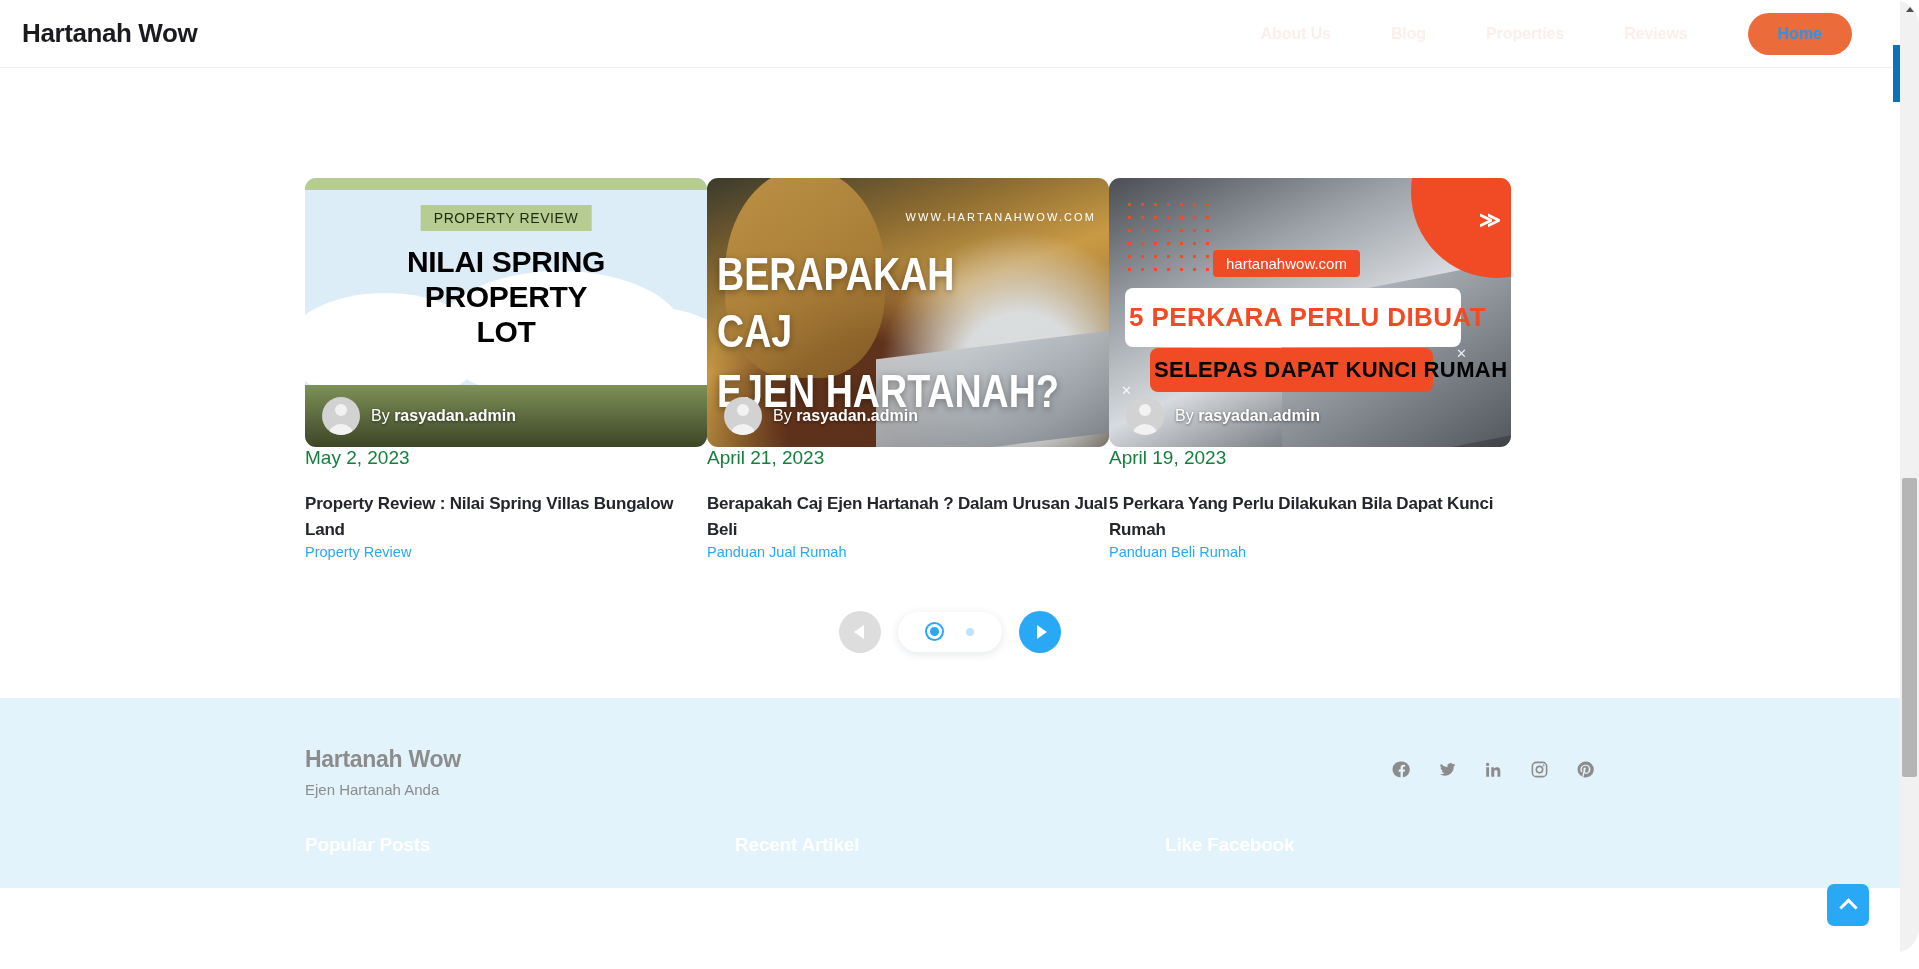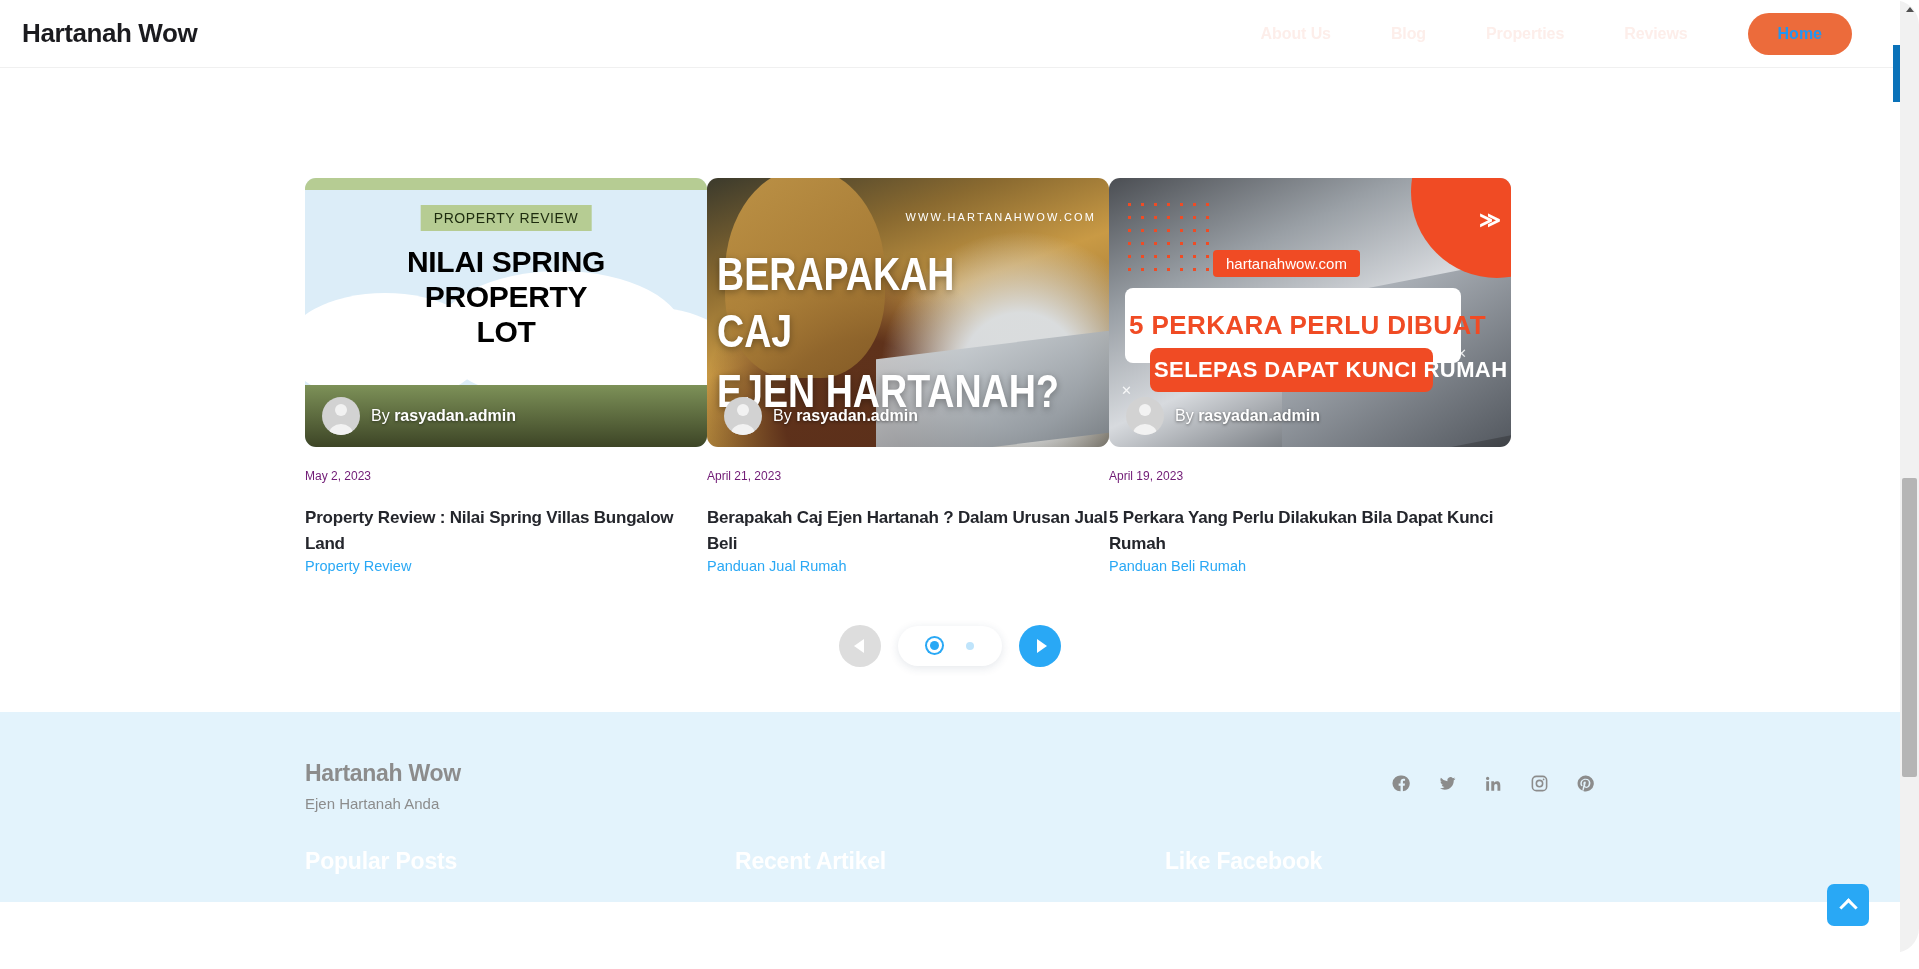"5 PERKARA PERLU DIBUAT" .art3 .band-white { padding: 22px 4px -> 14px 4px }
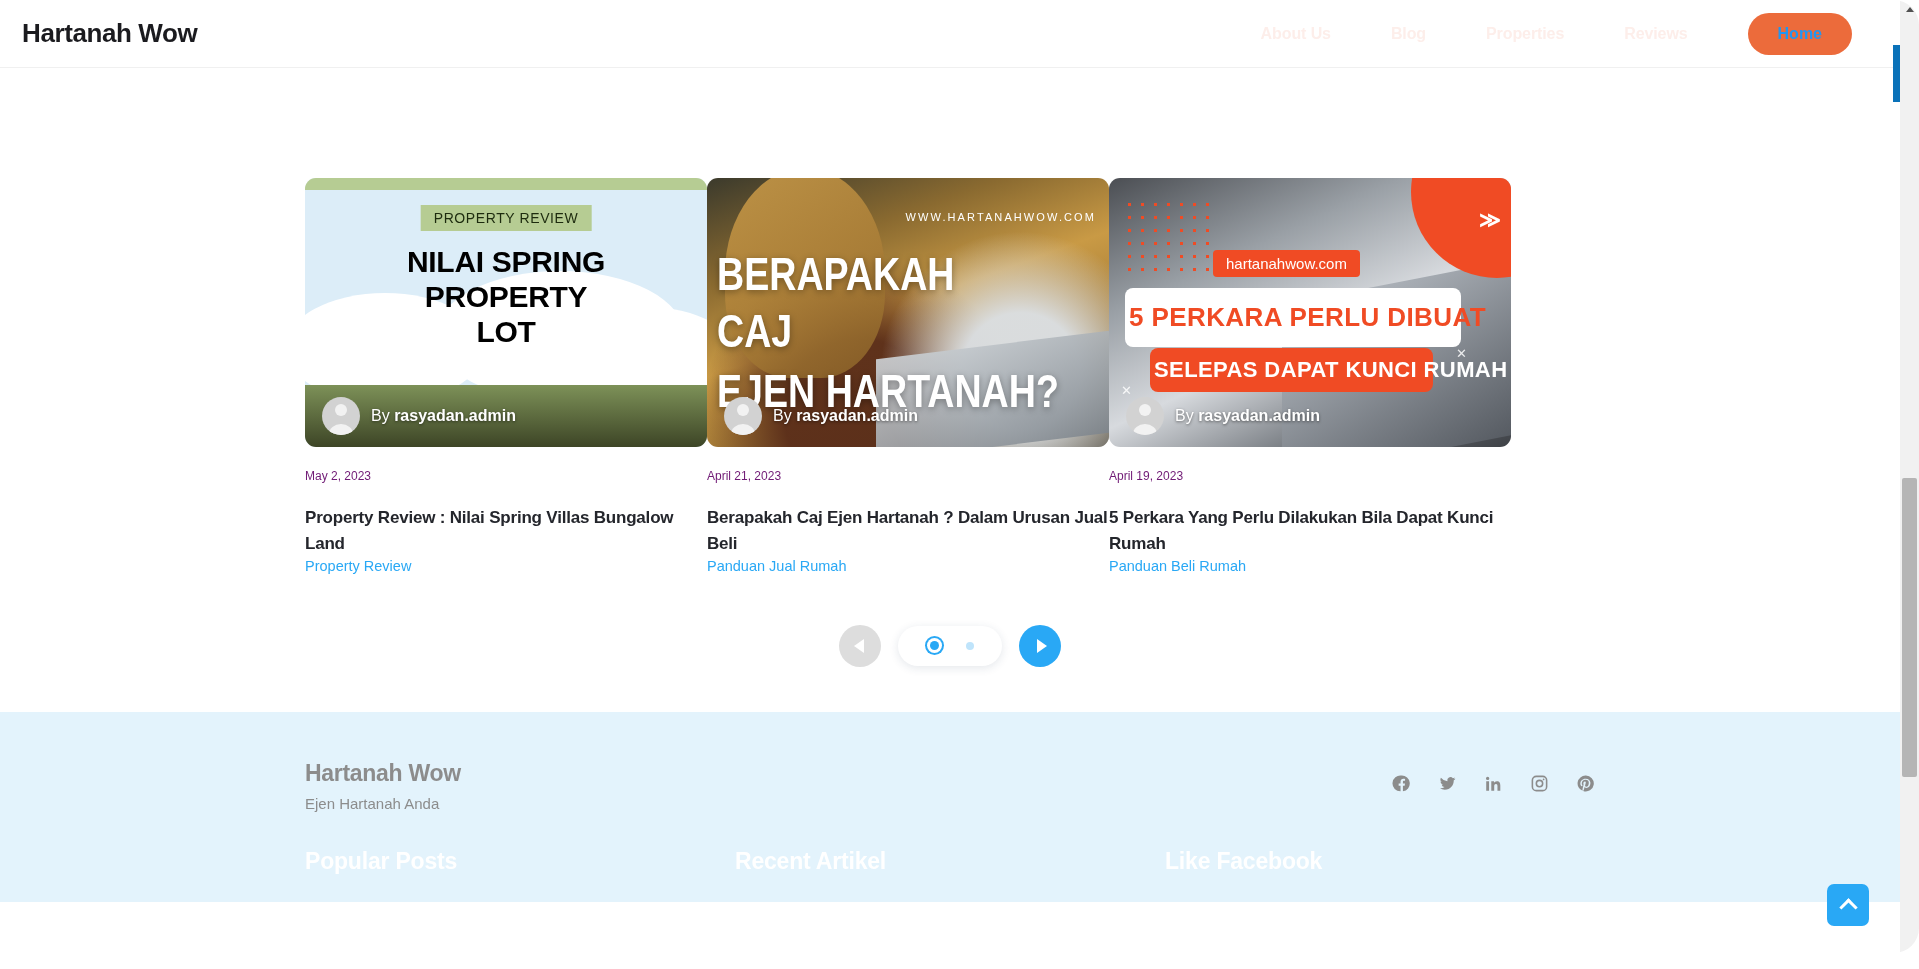"SELEPAS DAPAT KUNCI RUMAH" .art3 .band-orange { color: #ffffff -> #000000 }
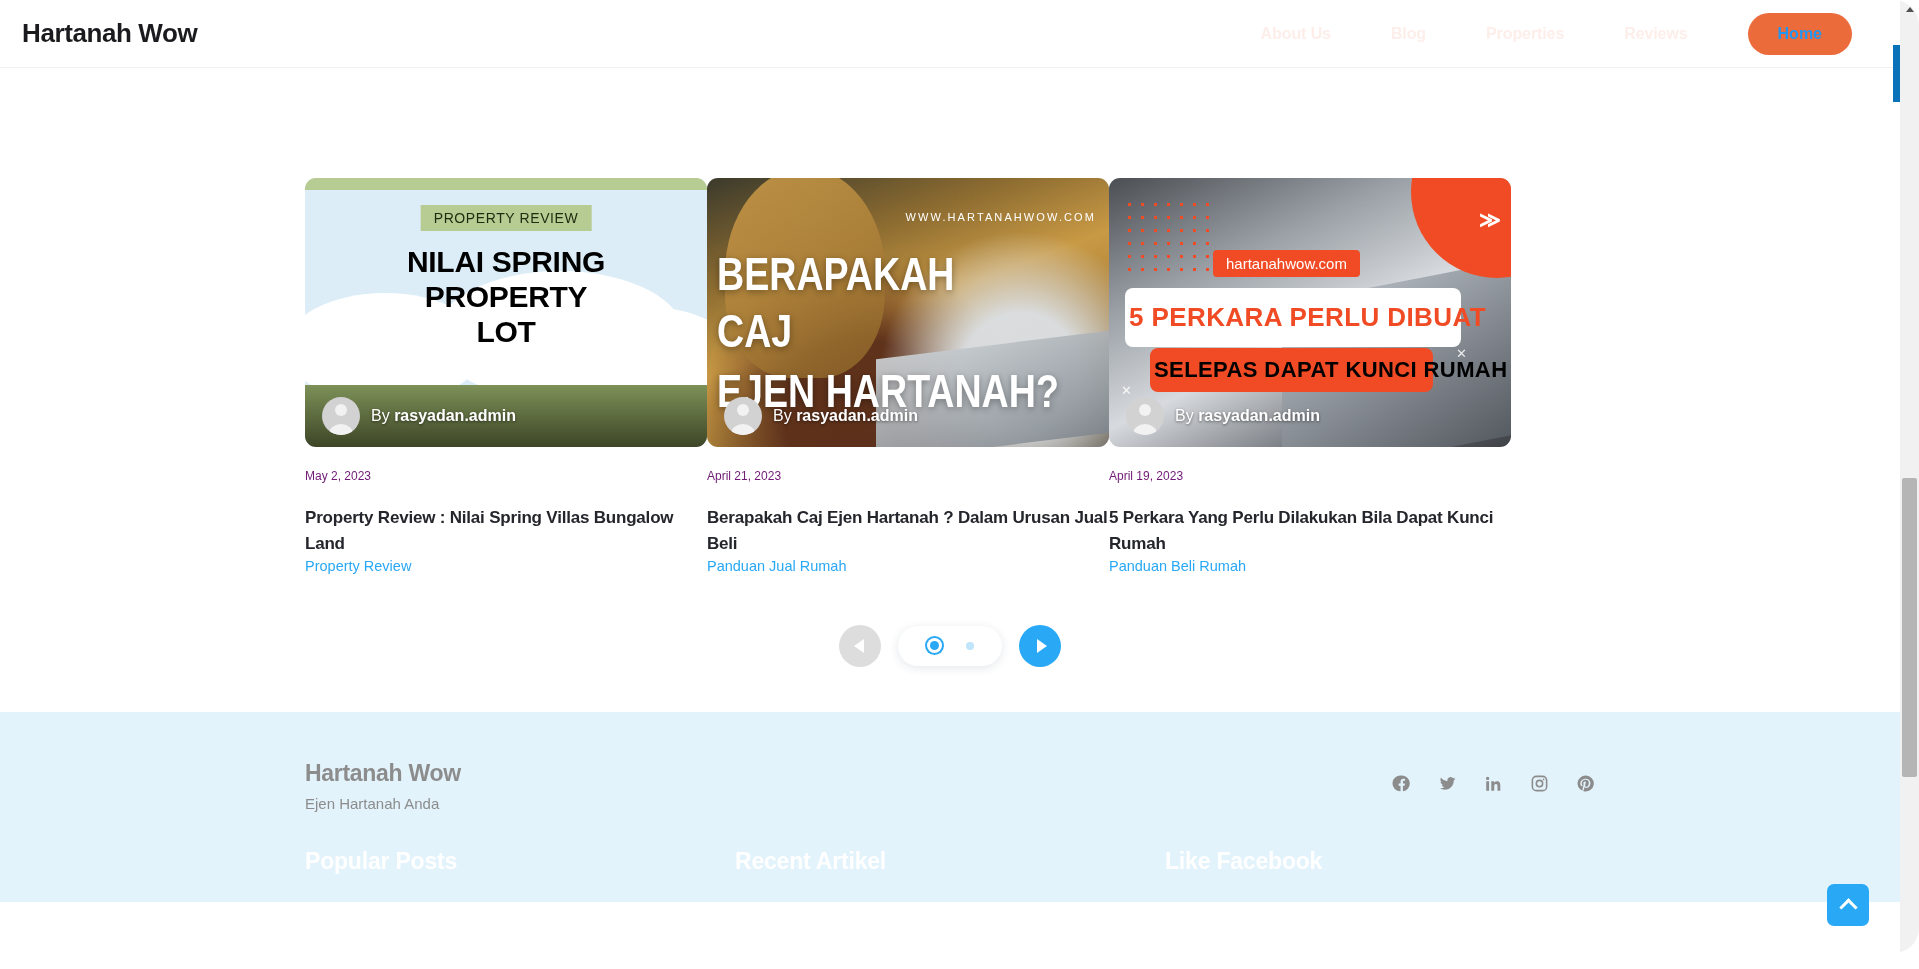"May 2, 2023" .card-date { color: #701a75 -> #15803d; font-size: 12px -> 19px; margin-top: 22px -> none }
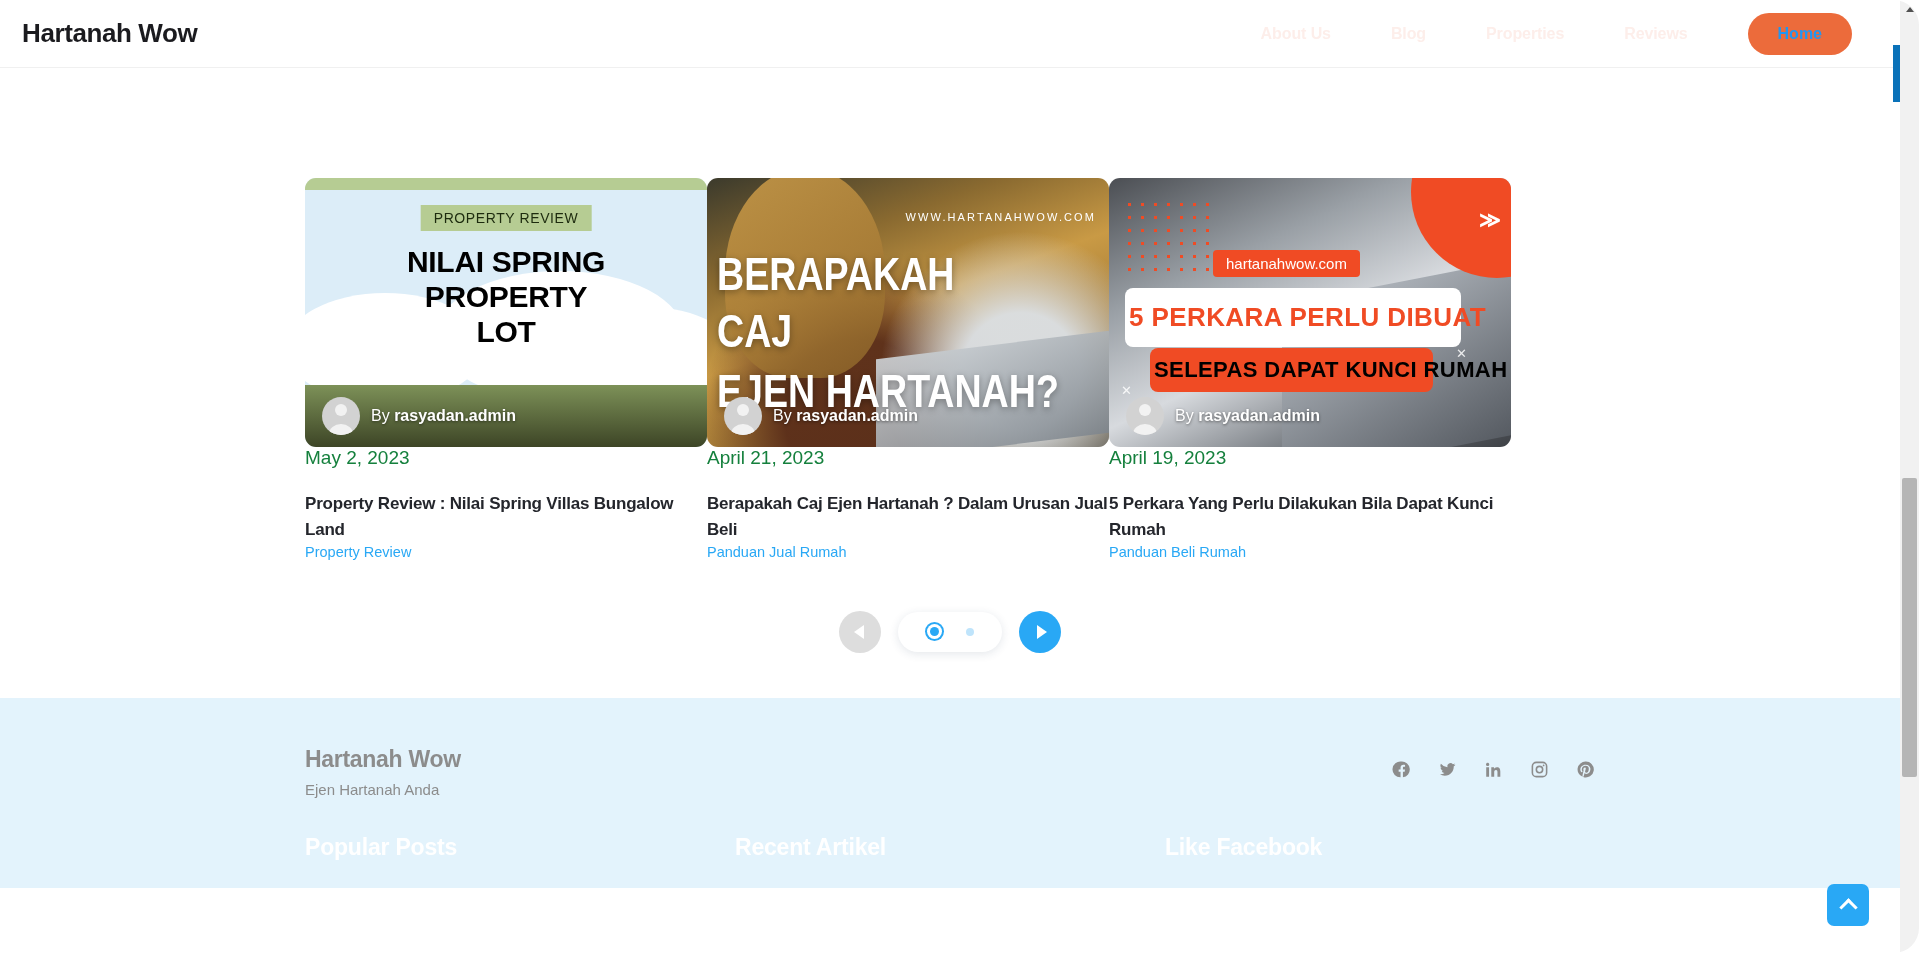"Popular Posts" .widget-title { font-size: 23px -> 19px }
